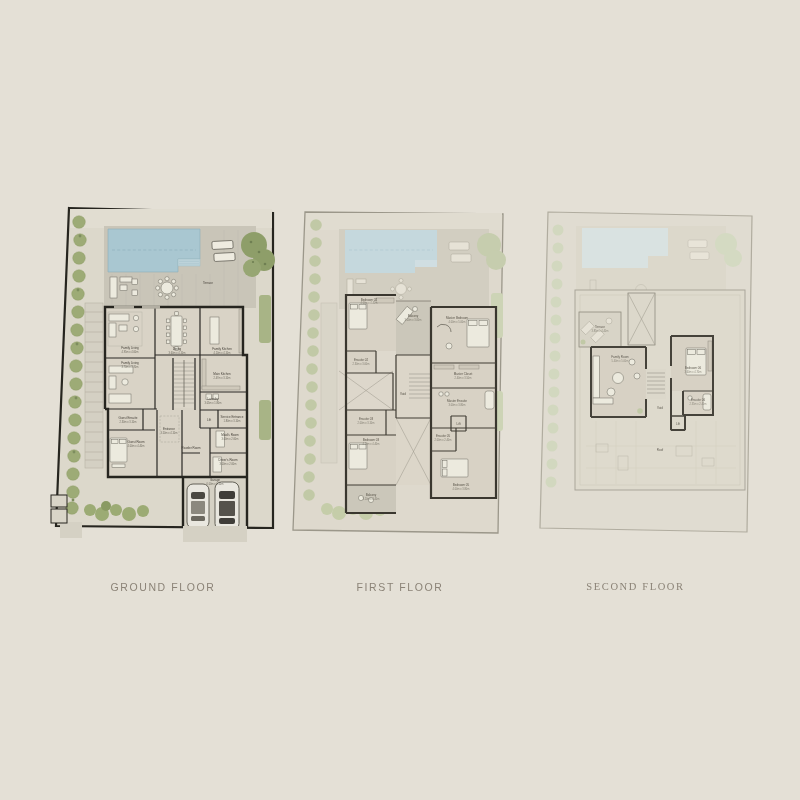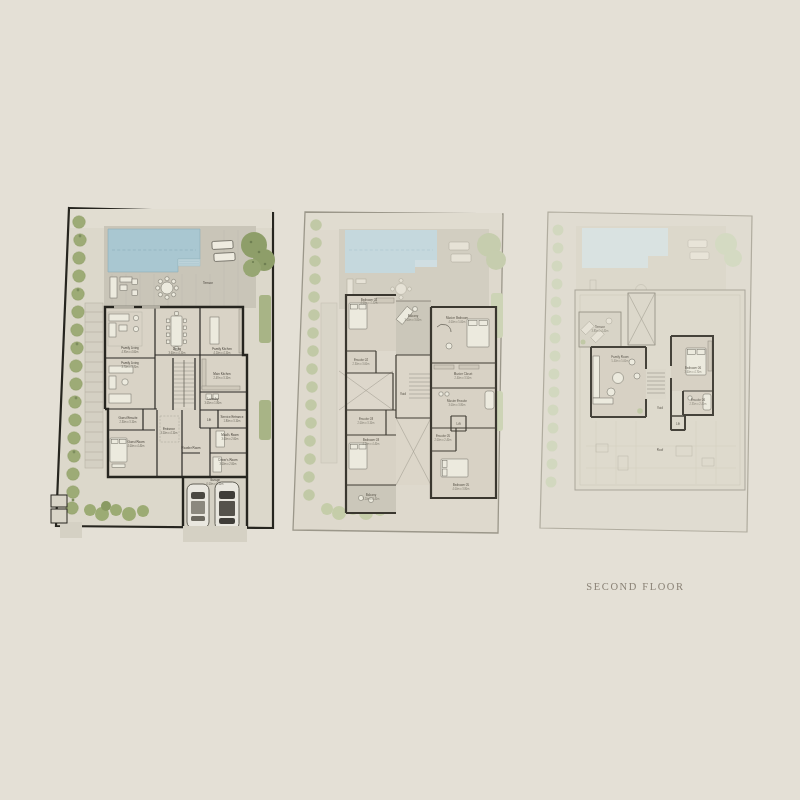"GROUND FLOOR" div.floor-title { html: none -> <div>GROUND FLOOR</div> }
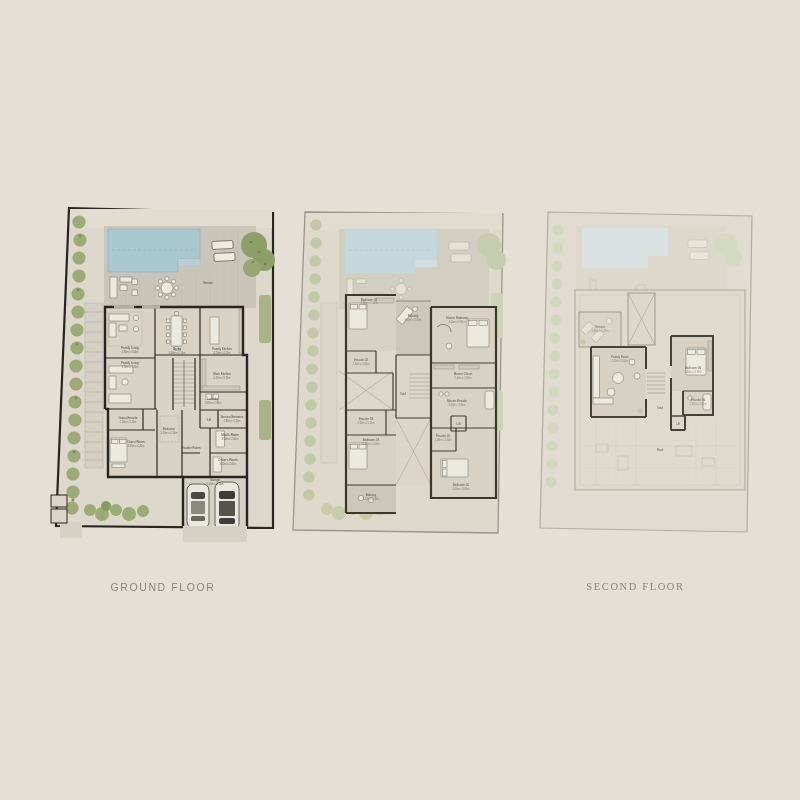"FIRST FLOOR" div.floor-title { html: none -> <div>FIRST FLOOR</div> }
